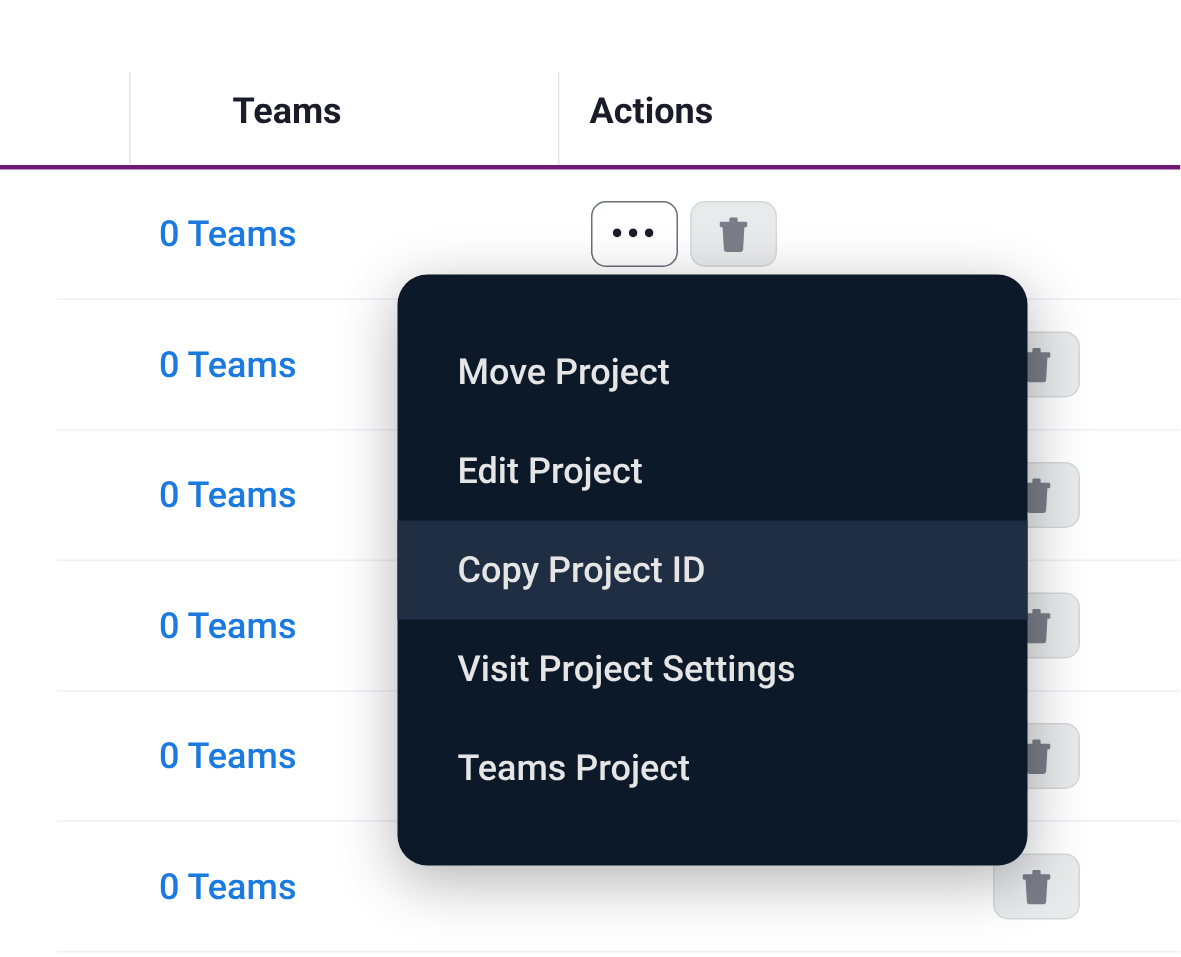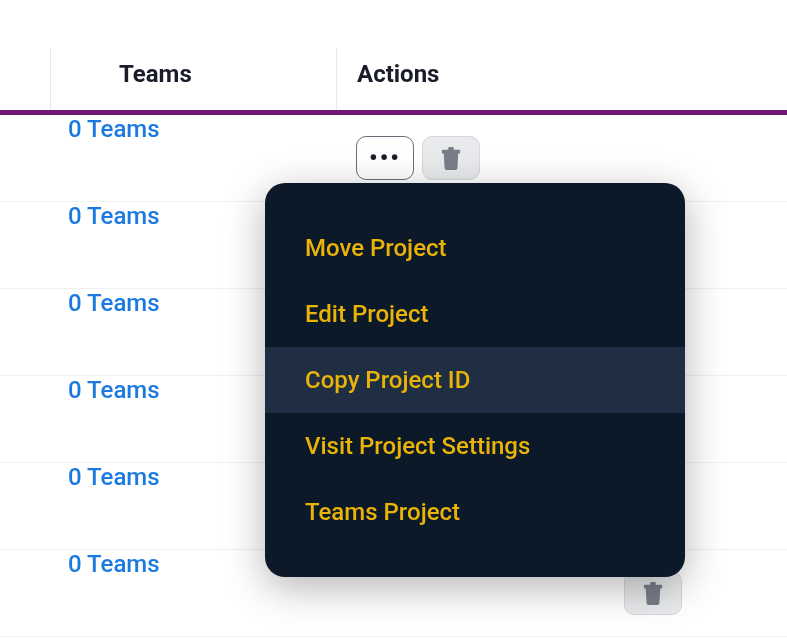"Teams" .table-header { border-bottom: 5px solid #701a75 -> 3px solid #701a75; padding-left: none -> 36px }
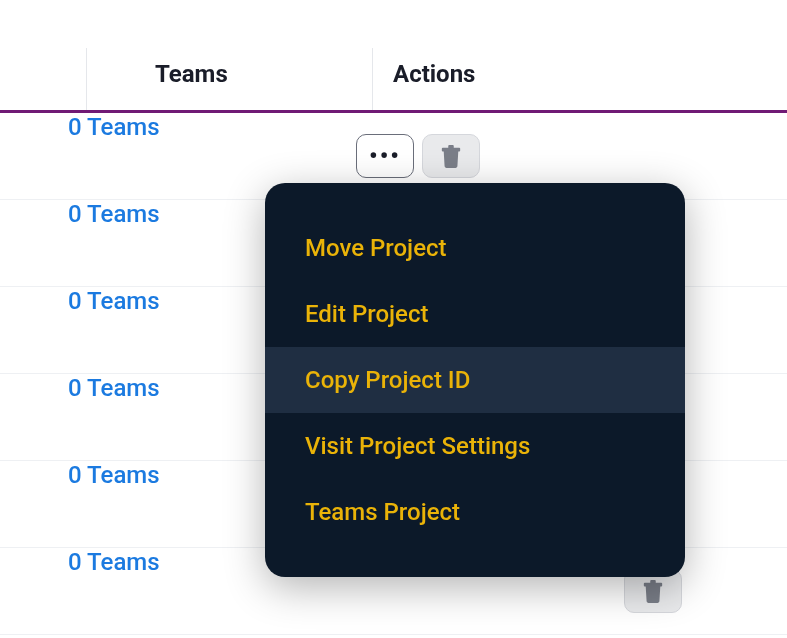"0 Teams" .table-row { align-items: none -> center; margin-left: none -> 38px }
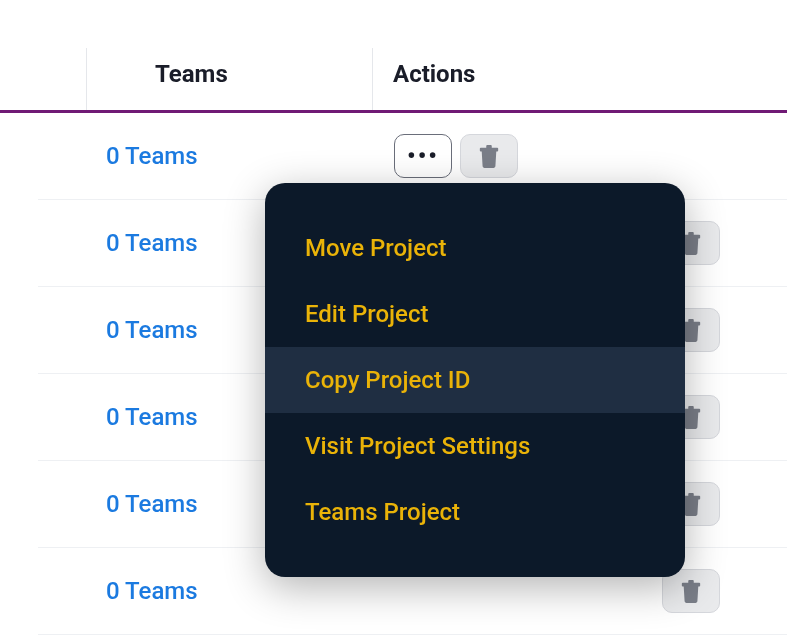"Move Project" .dropdown-item { color: #eab308 -> #e5e5e5 }
